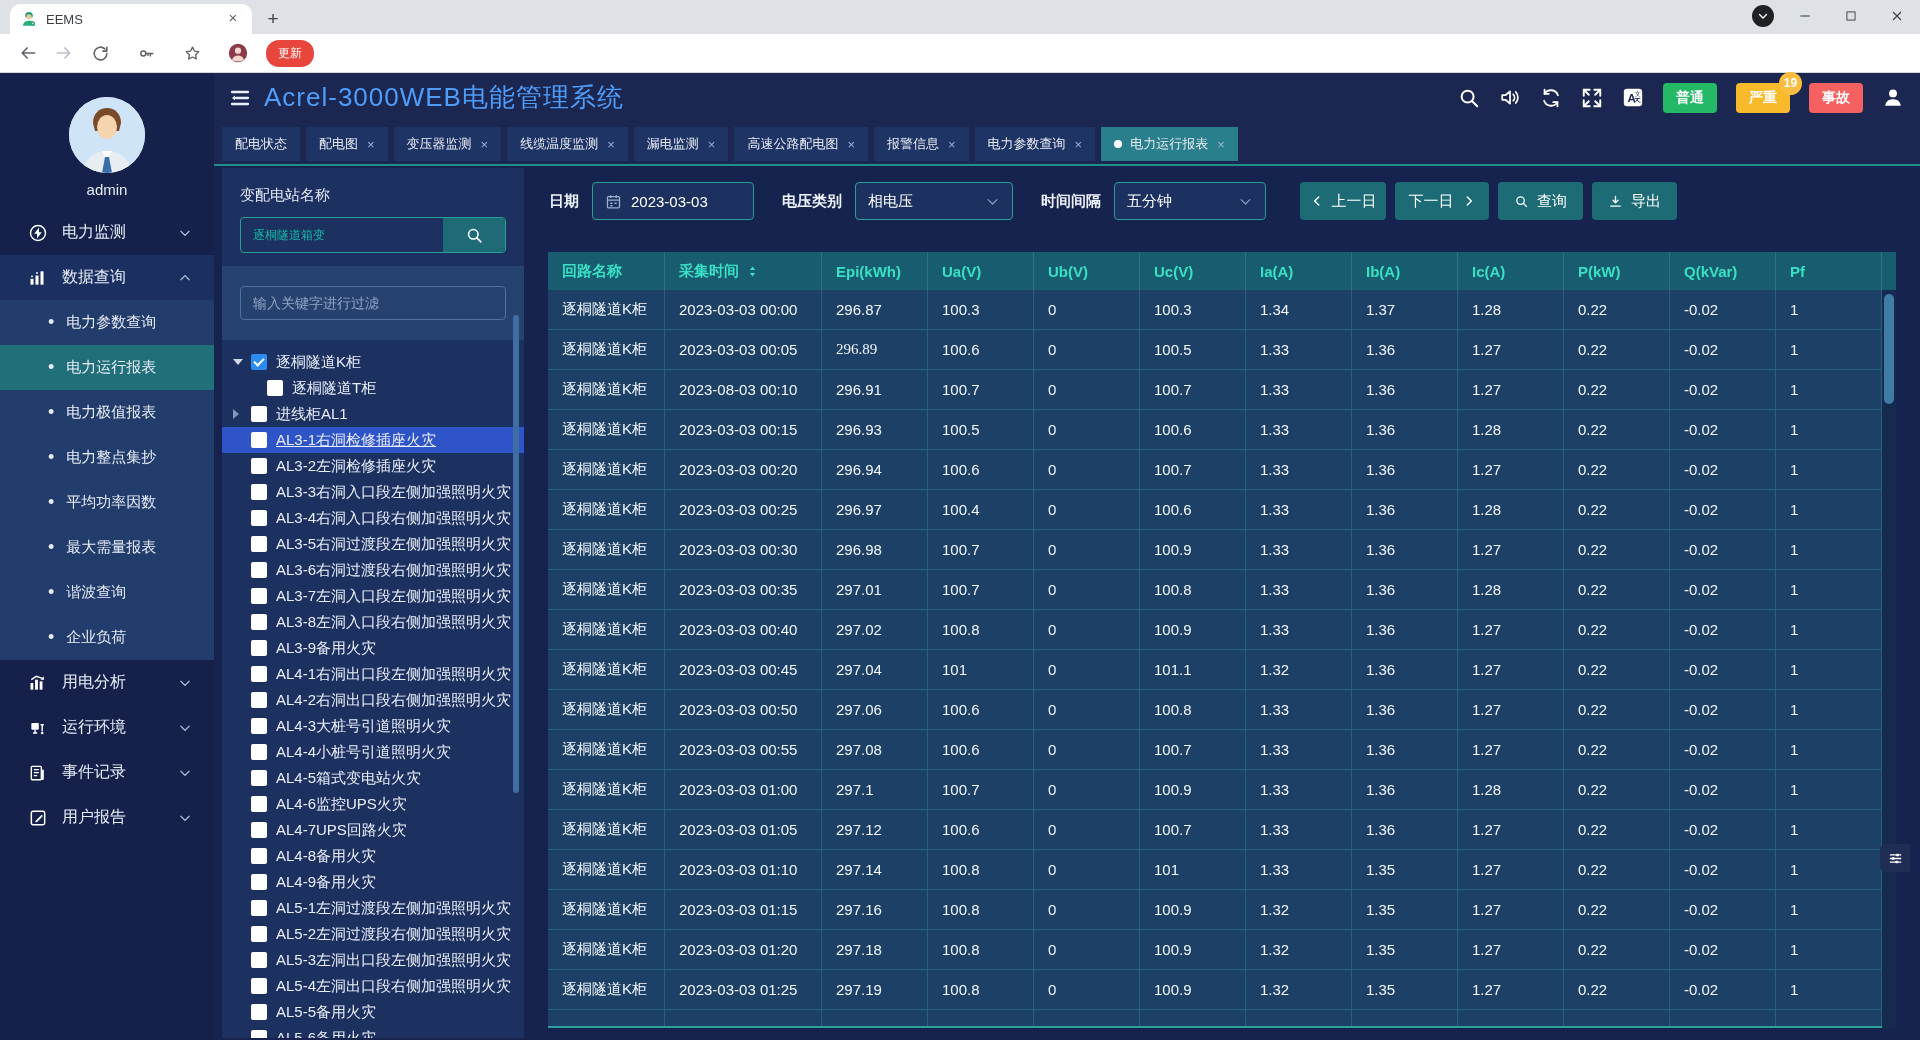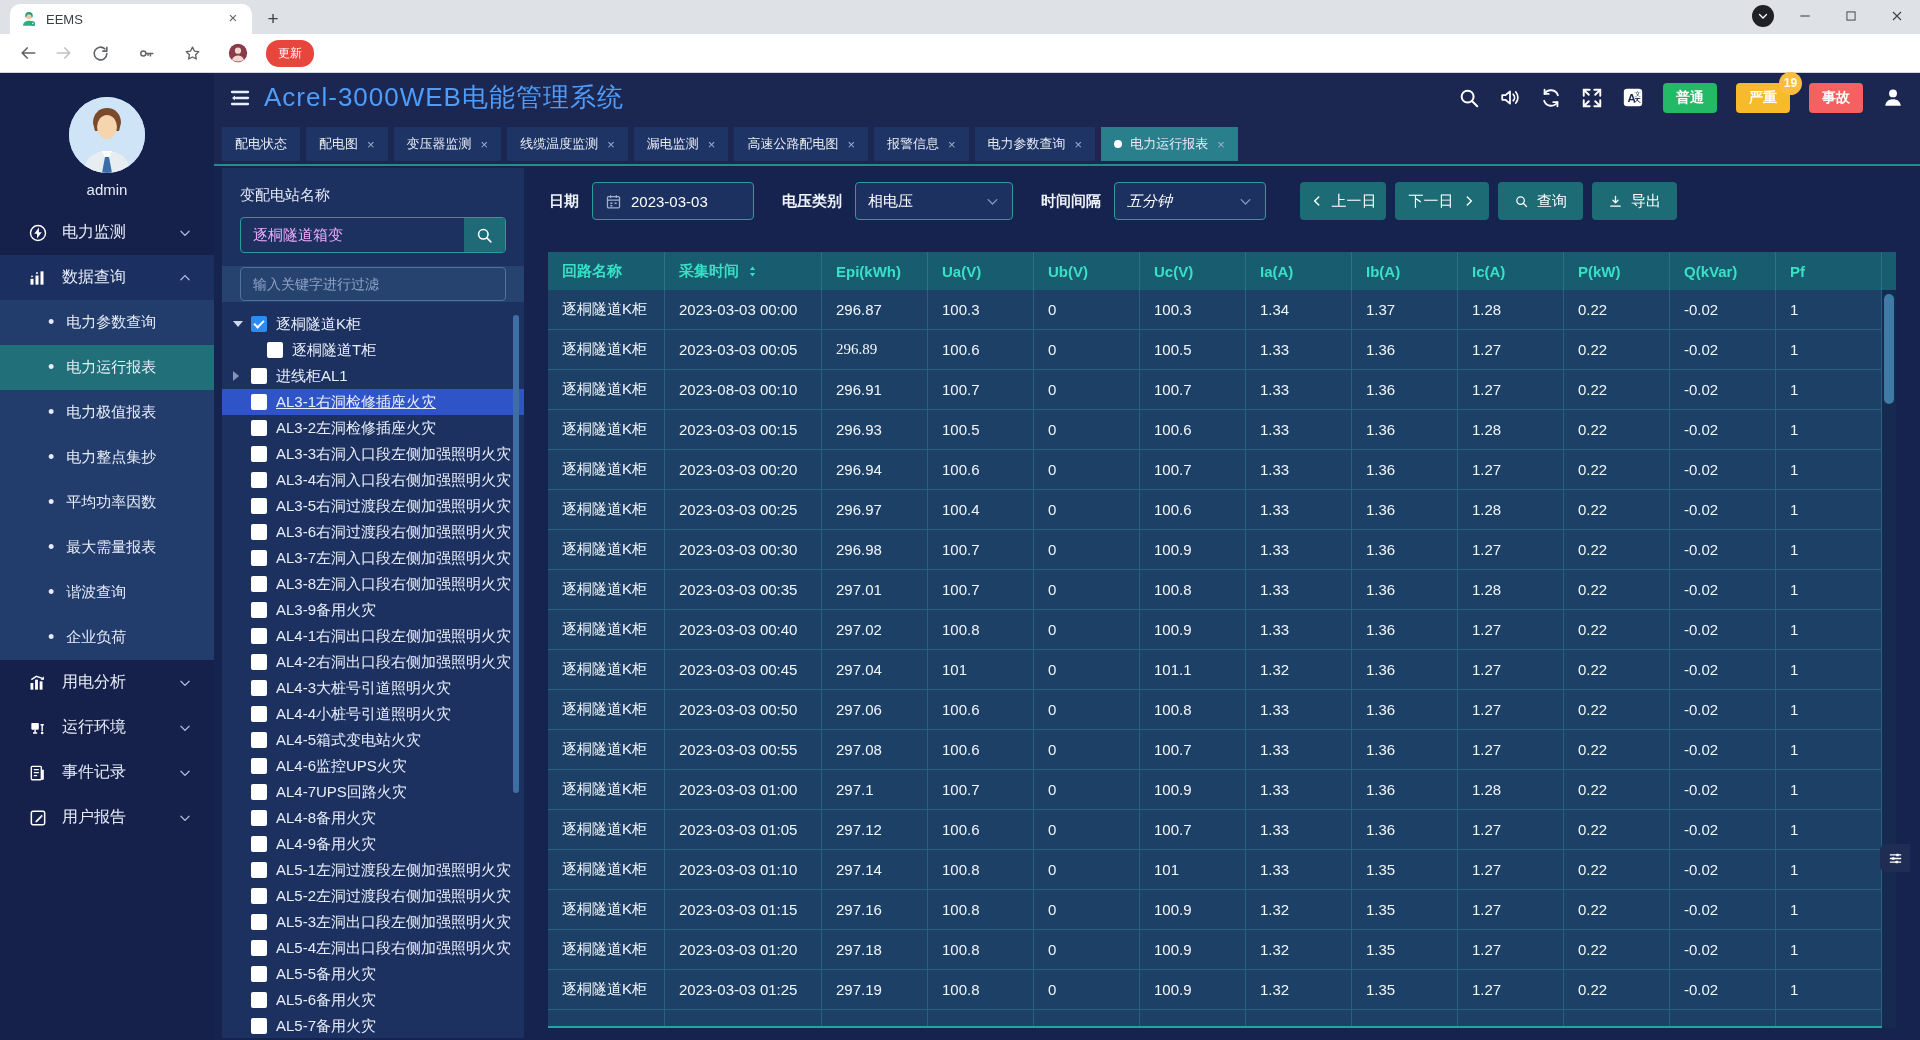"五分钟" span.tb-input { font-style: italic -> none }
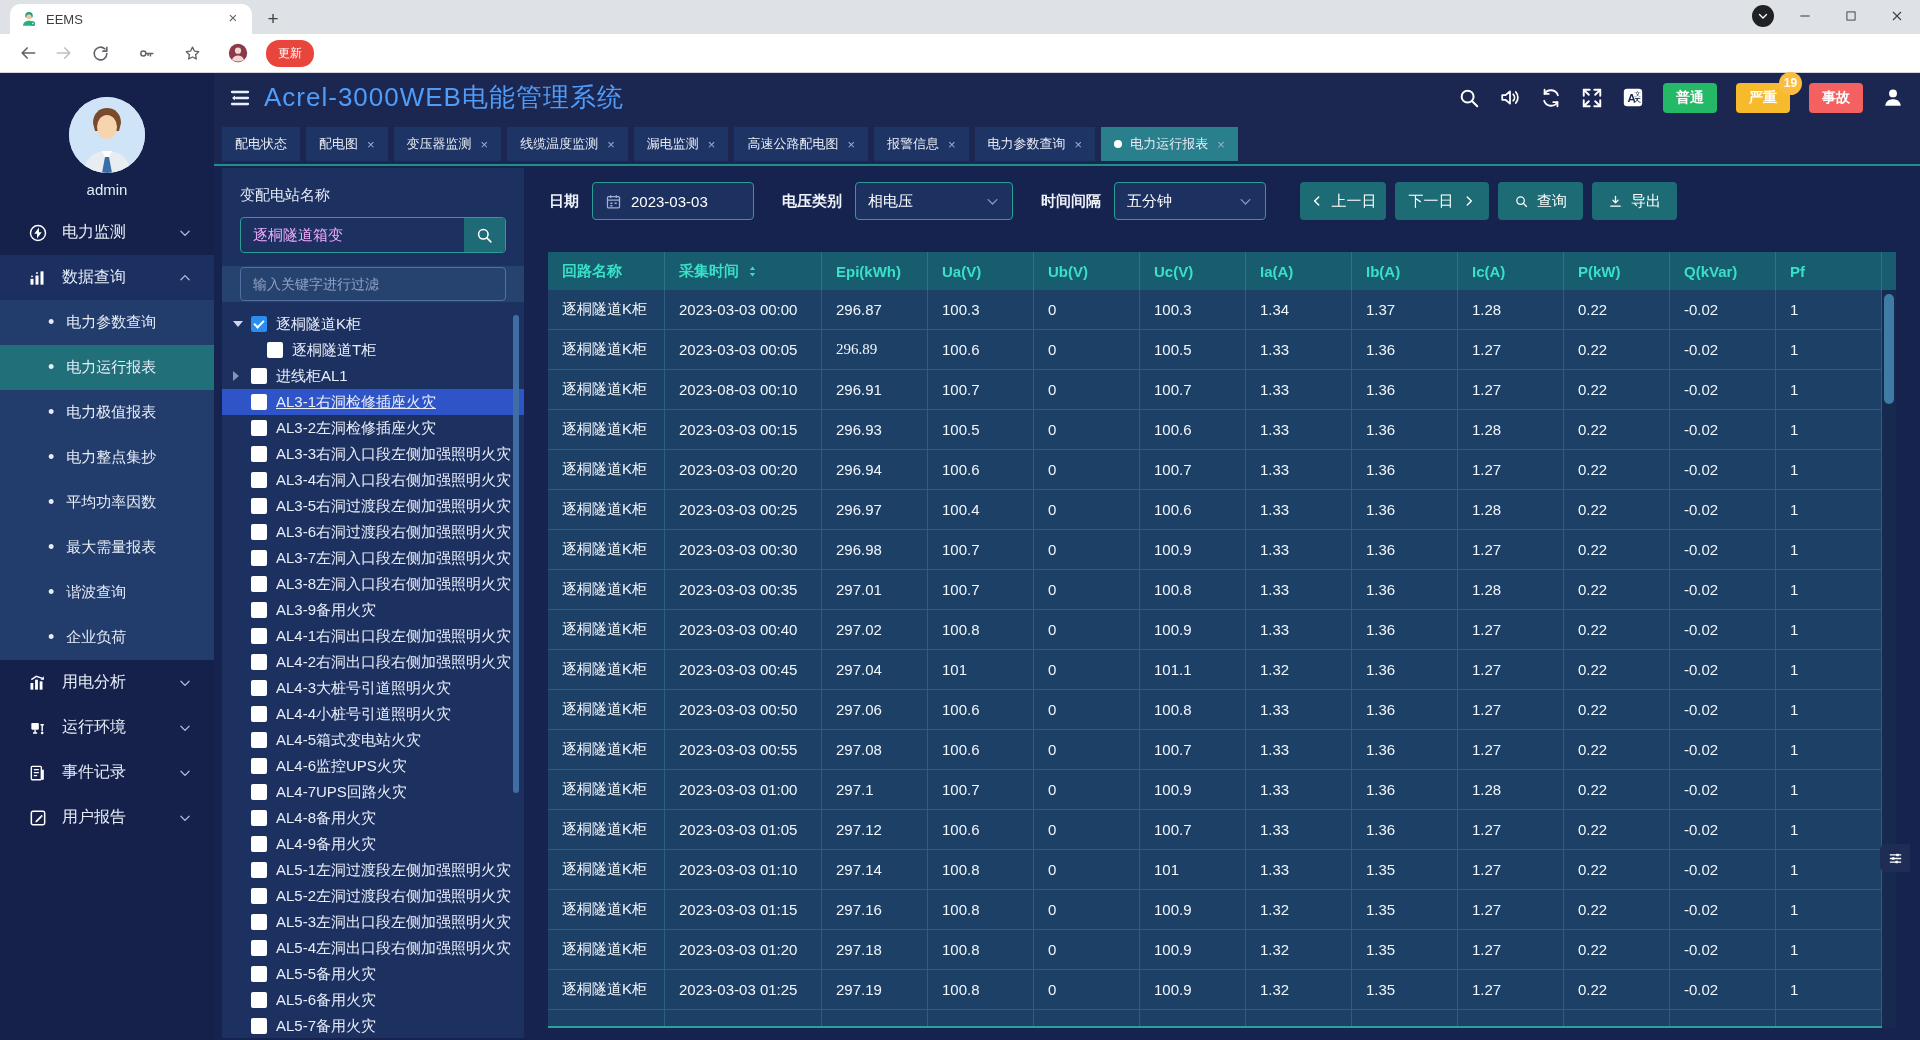"逐桐隧道箱变" .tp-search input { color: #f0abfc -> #14b8a6; font-size: 15px -> 12px }
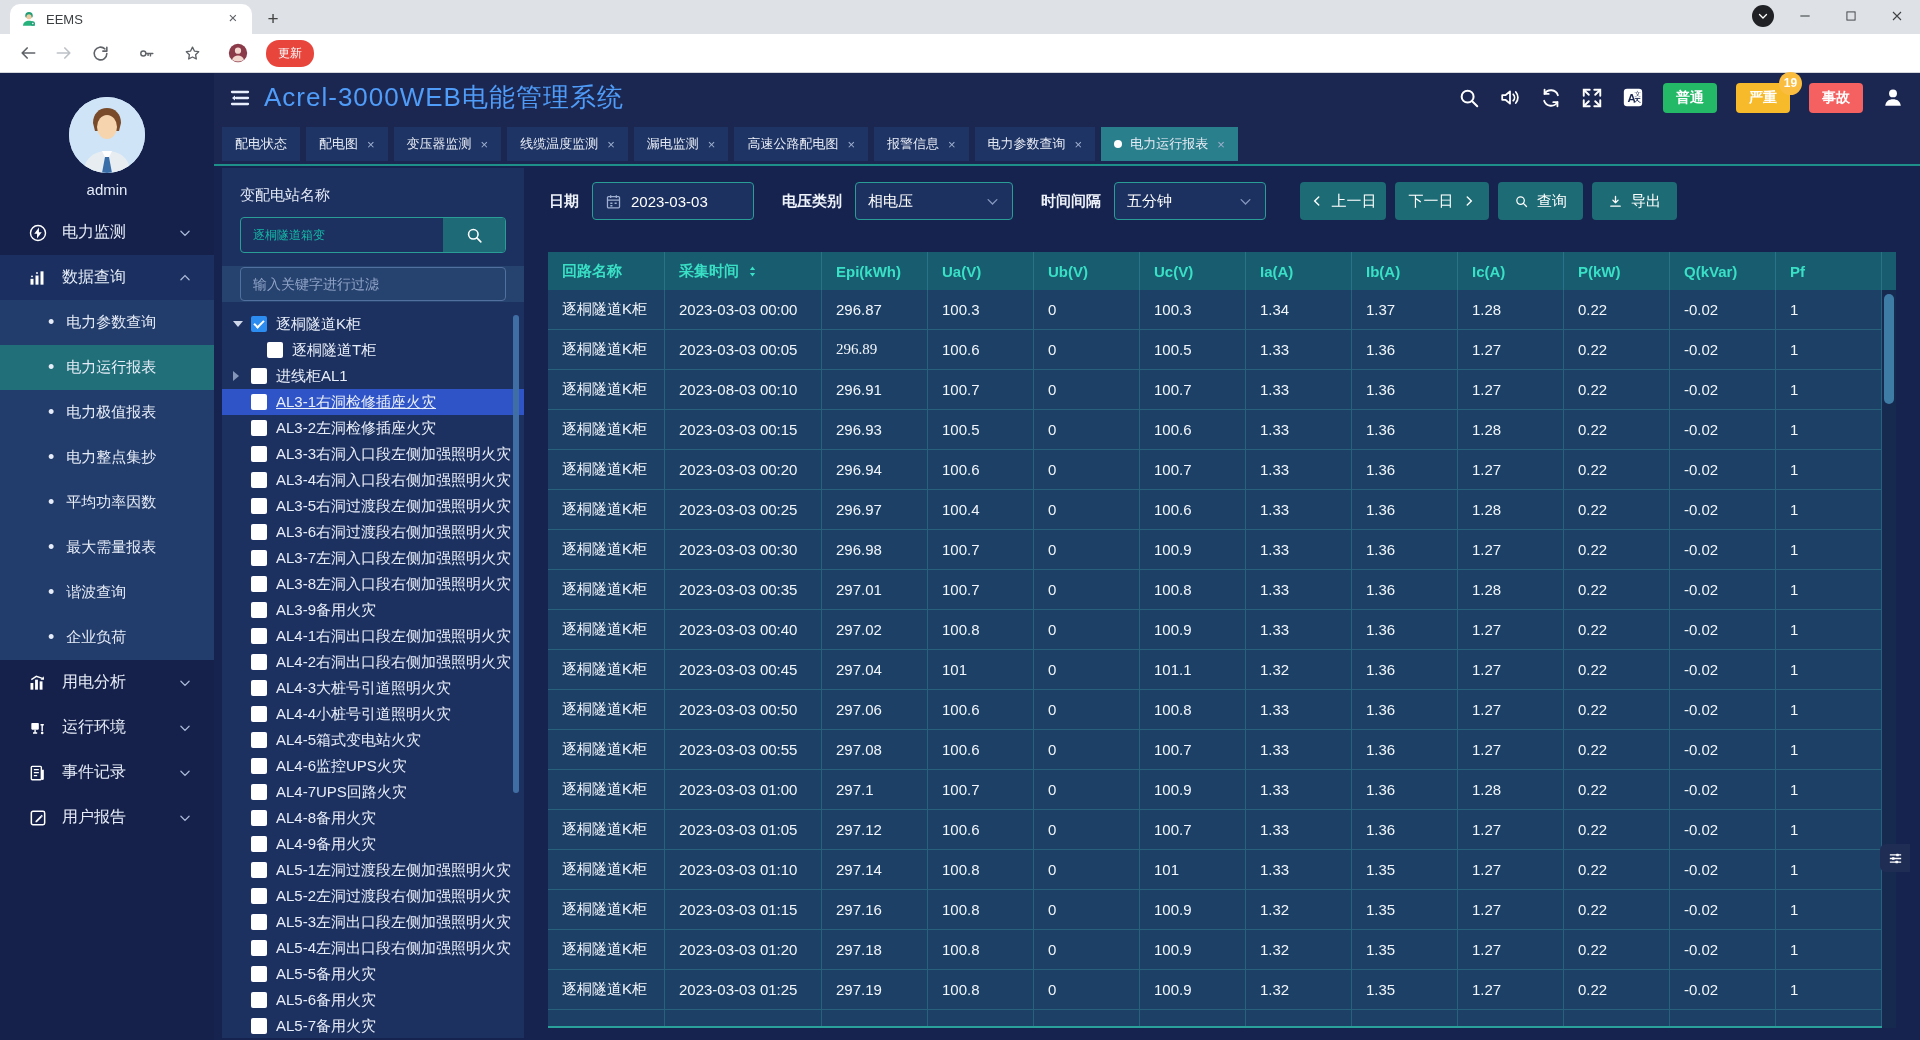"输入关键字进行过滤" .tp-filter { padding: 1px 18px -> 20px 18px }
